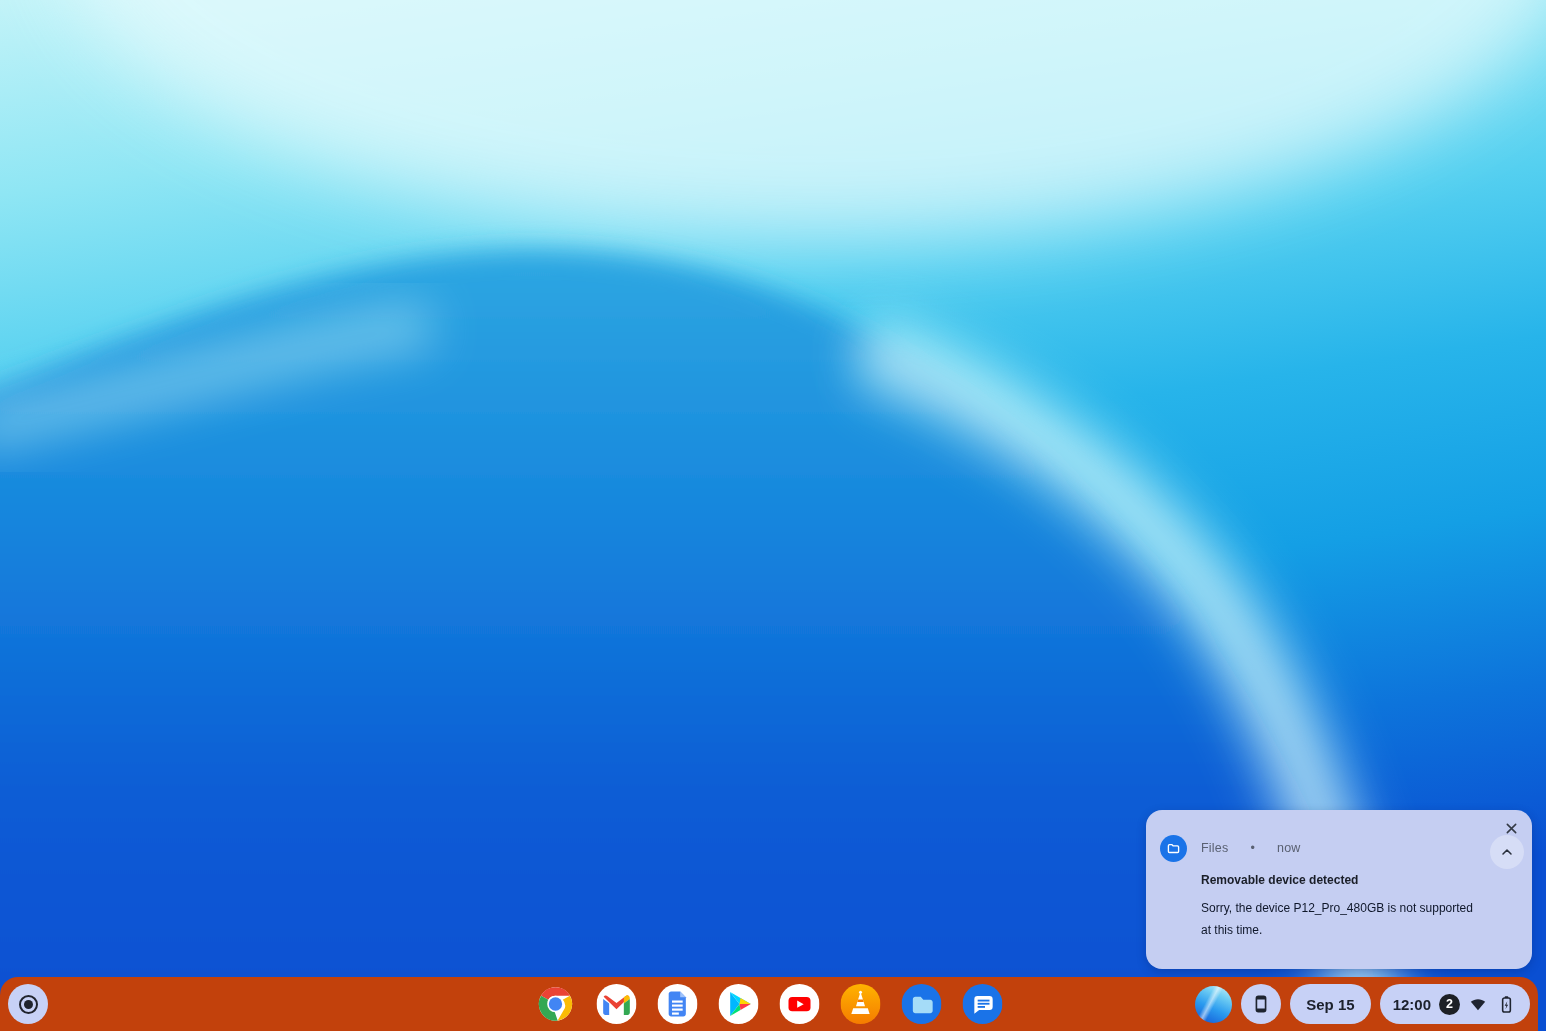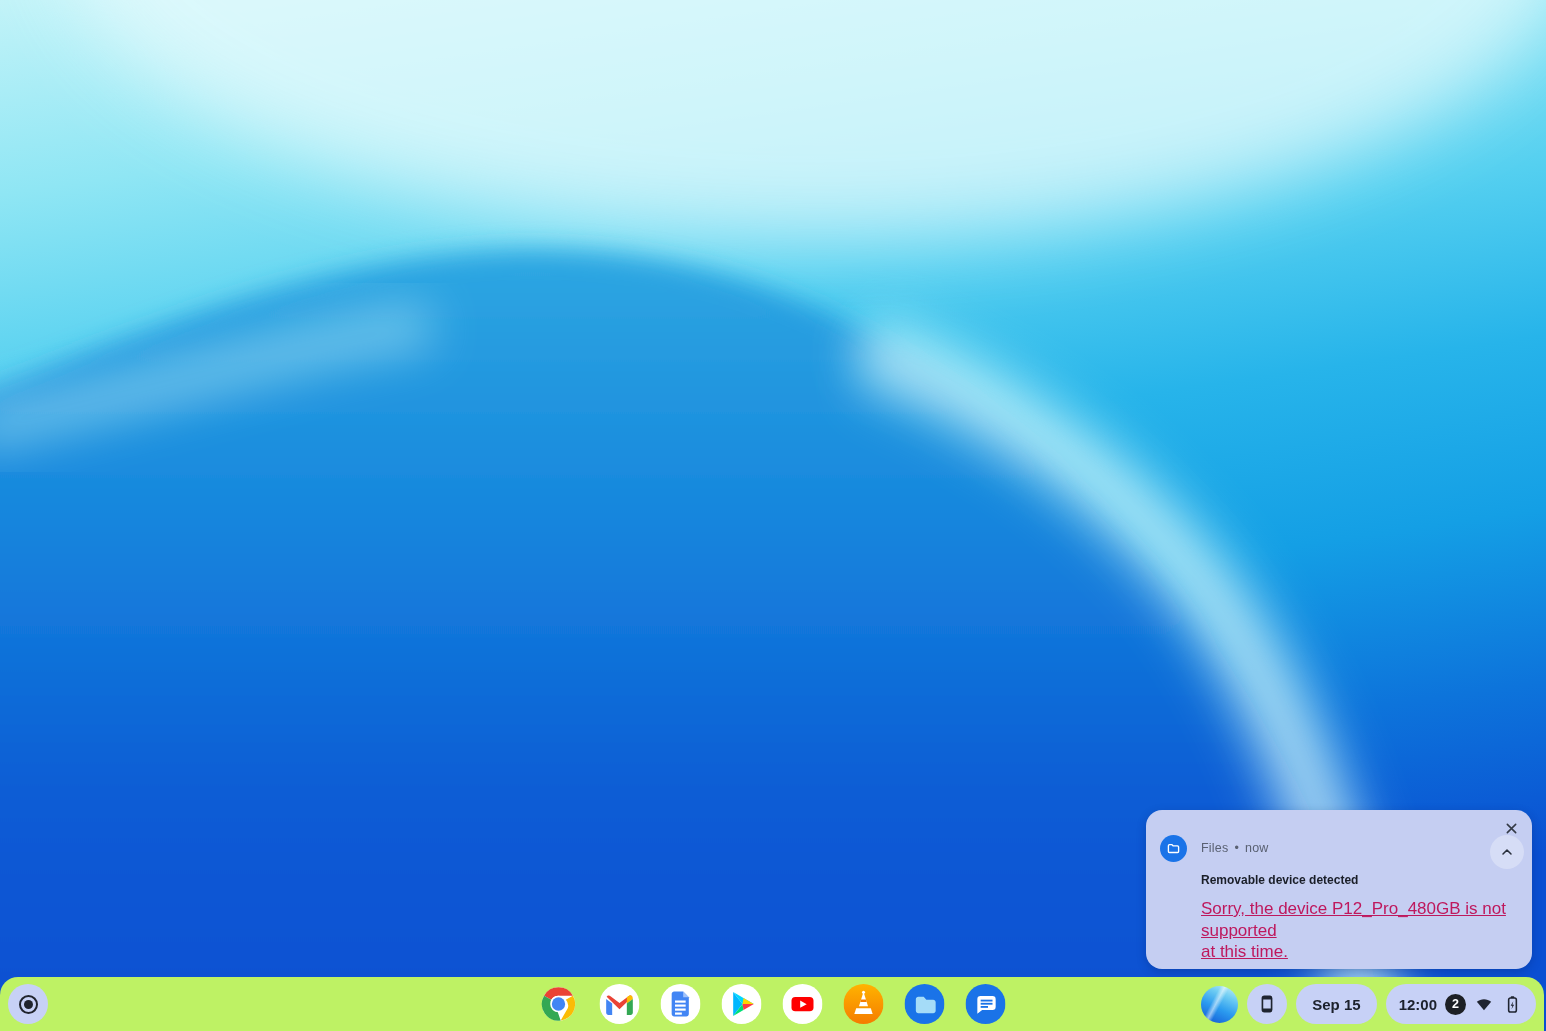"Files" .notif-source { gap: 6px -> 22px }
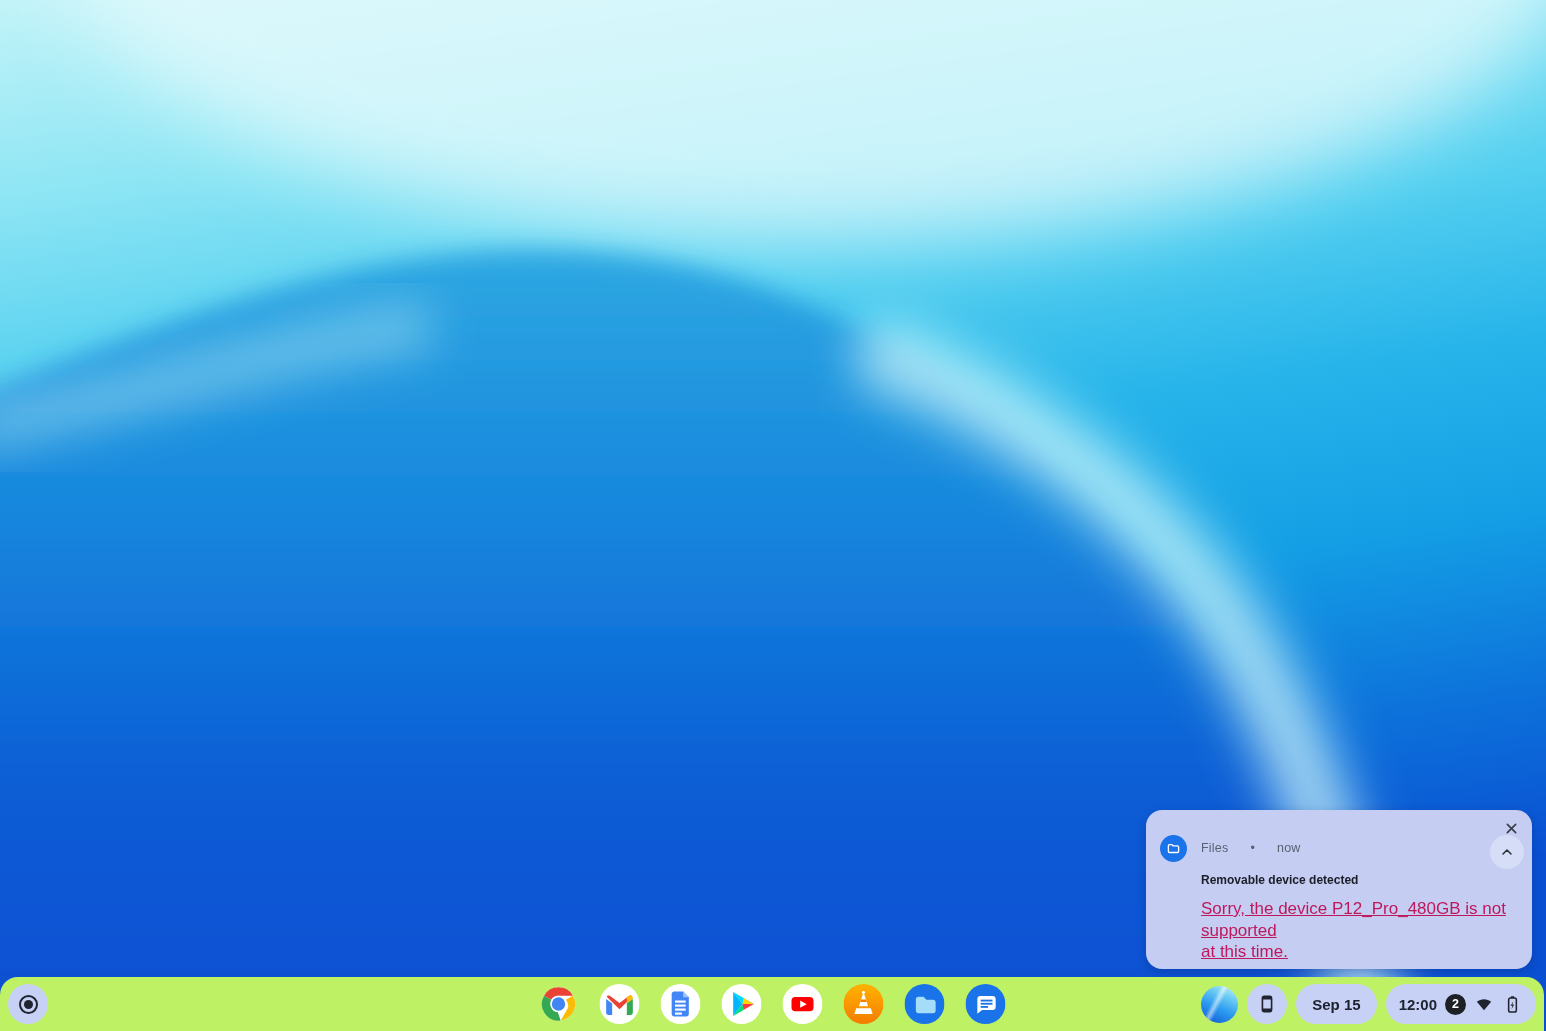"Sorry, the device P12_Pro_480GB is" .notif-body { color: #be185d -> #0f172a; font-size: 17px -> 12px; text-decoration: underline -> none }
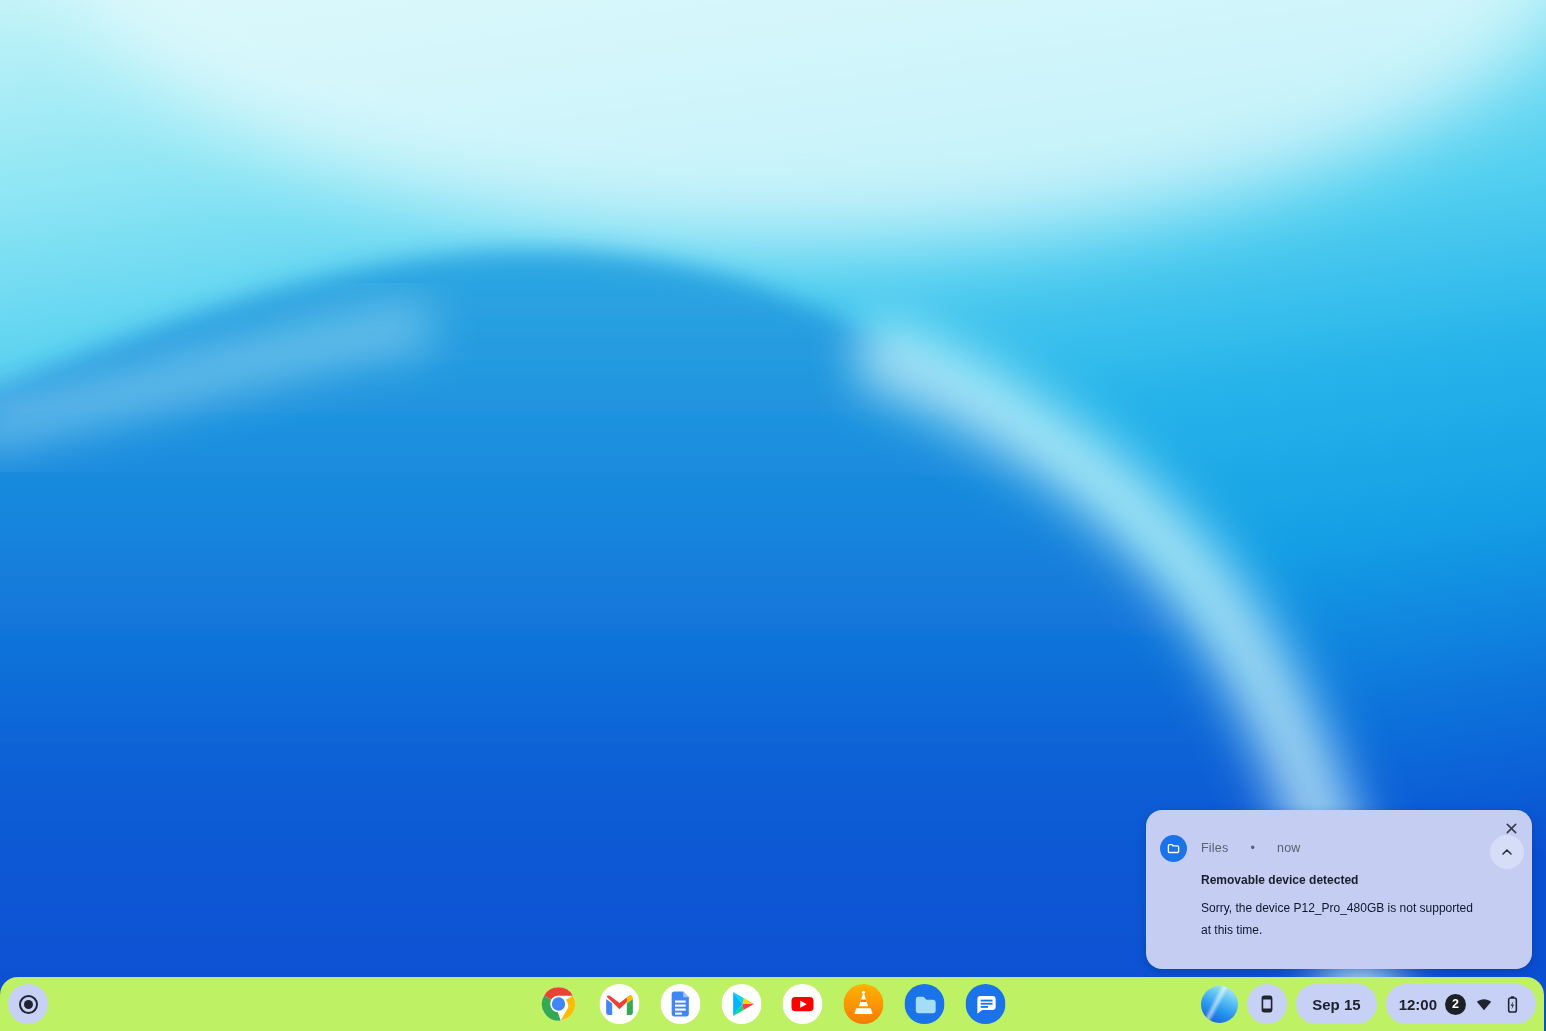"Sep 15" .shelf { background: #bef264 -> #c2410c; right: 2px -> 8px }
